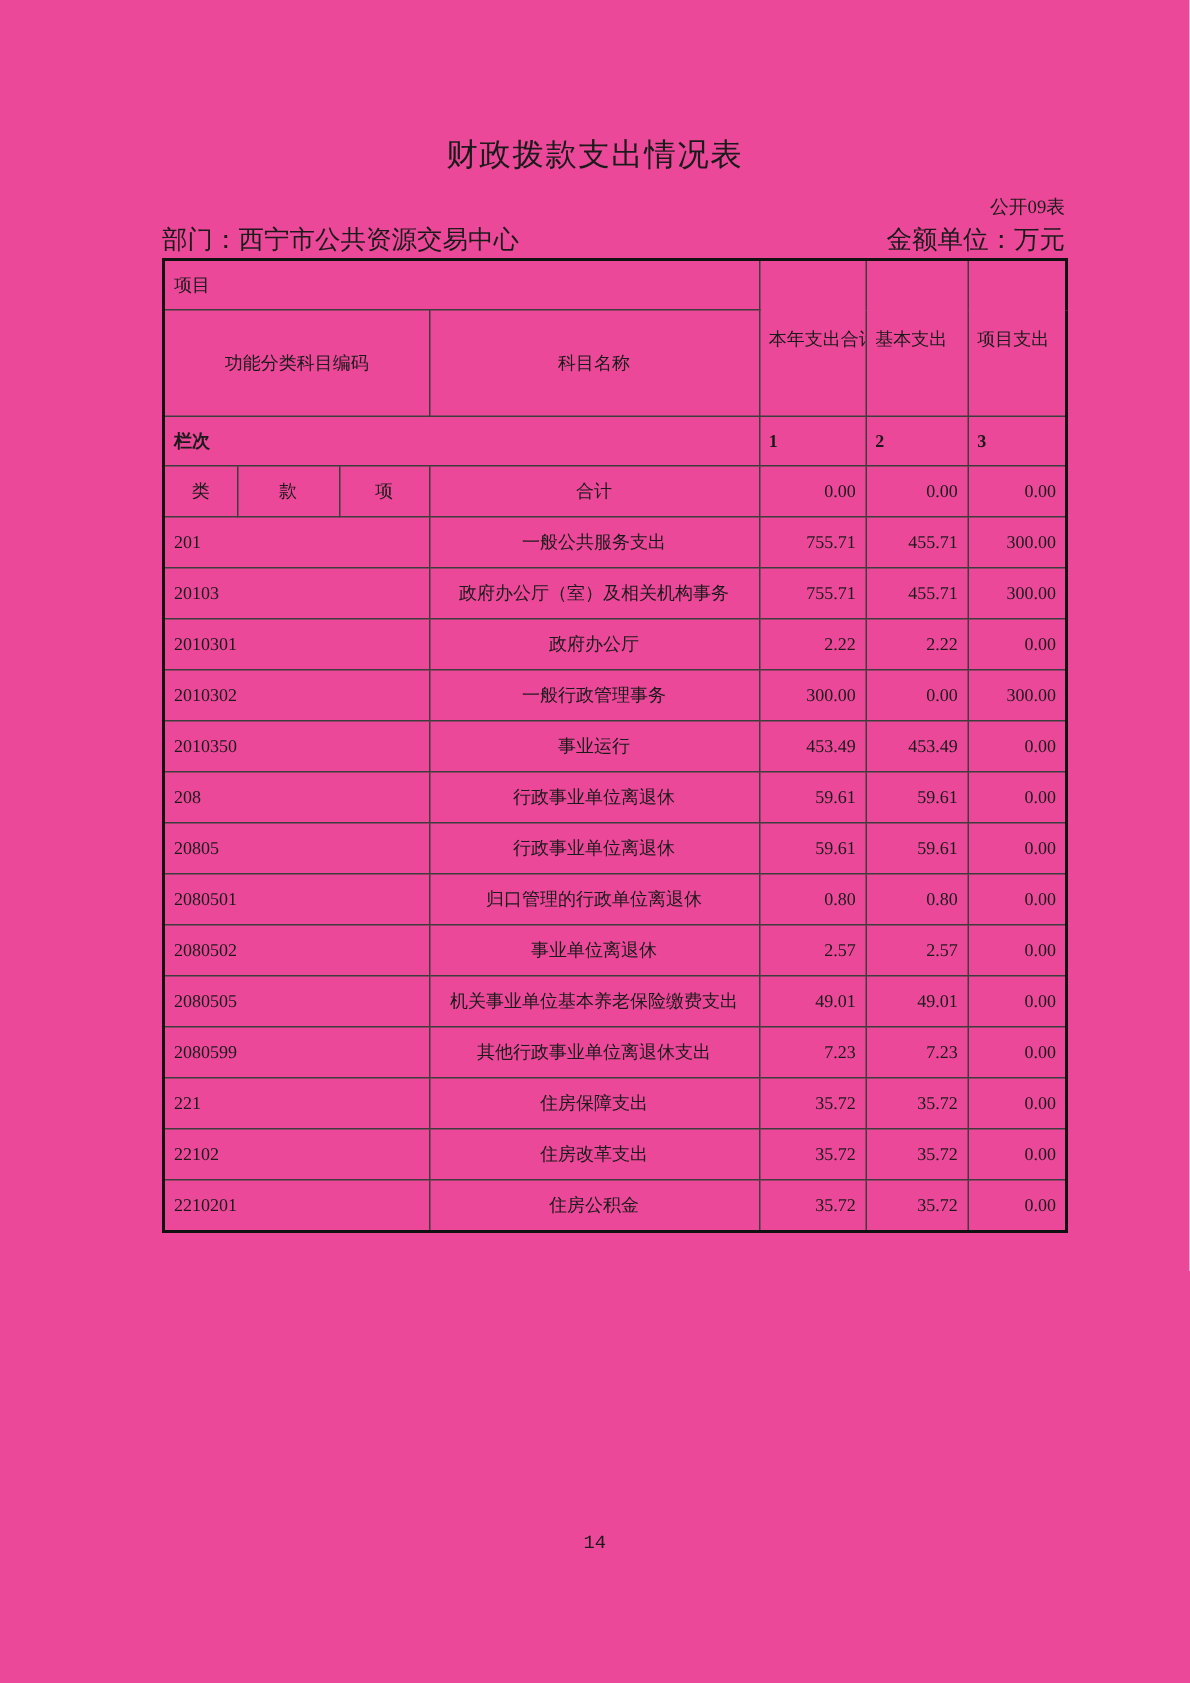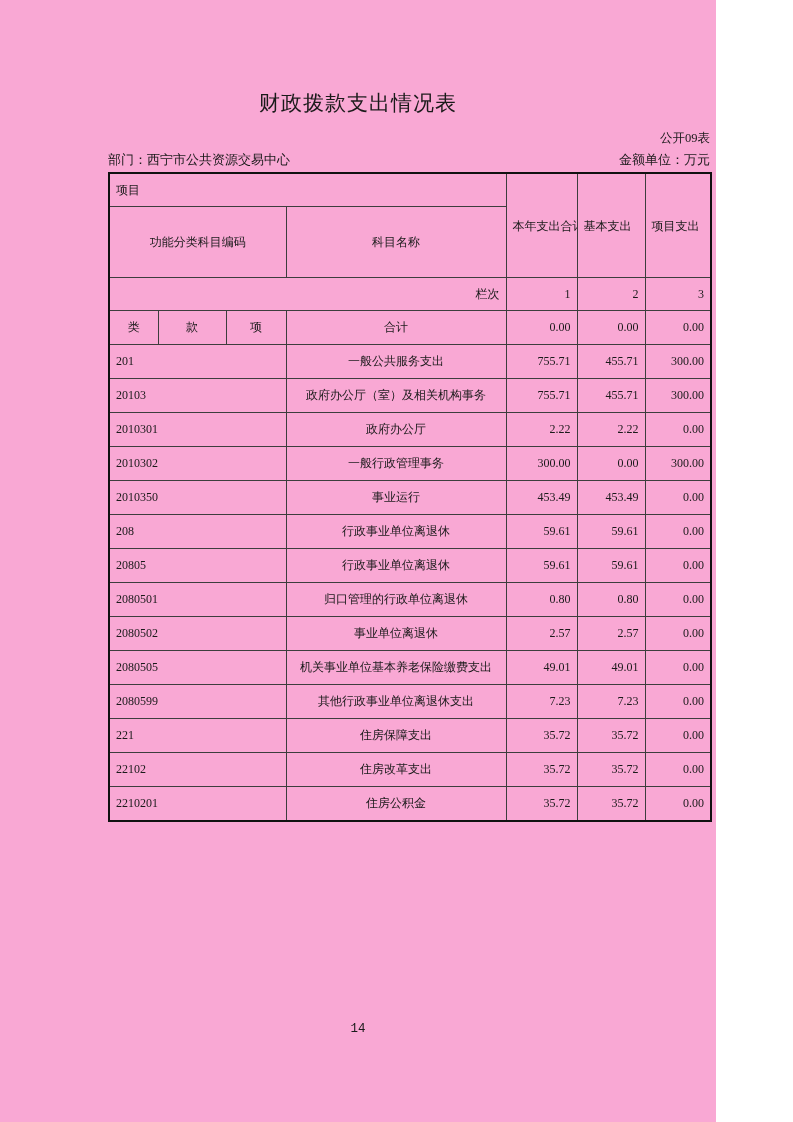"财政拨款支出情况表" .page { background: #f9a8d4 -> #ec4899; width: 716px -> 793px }
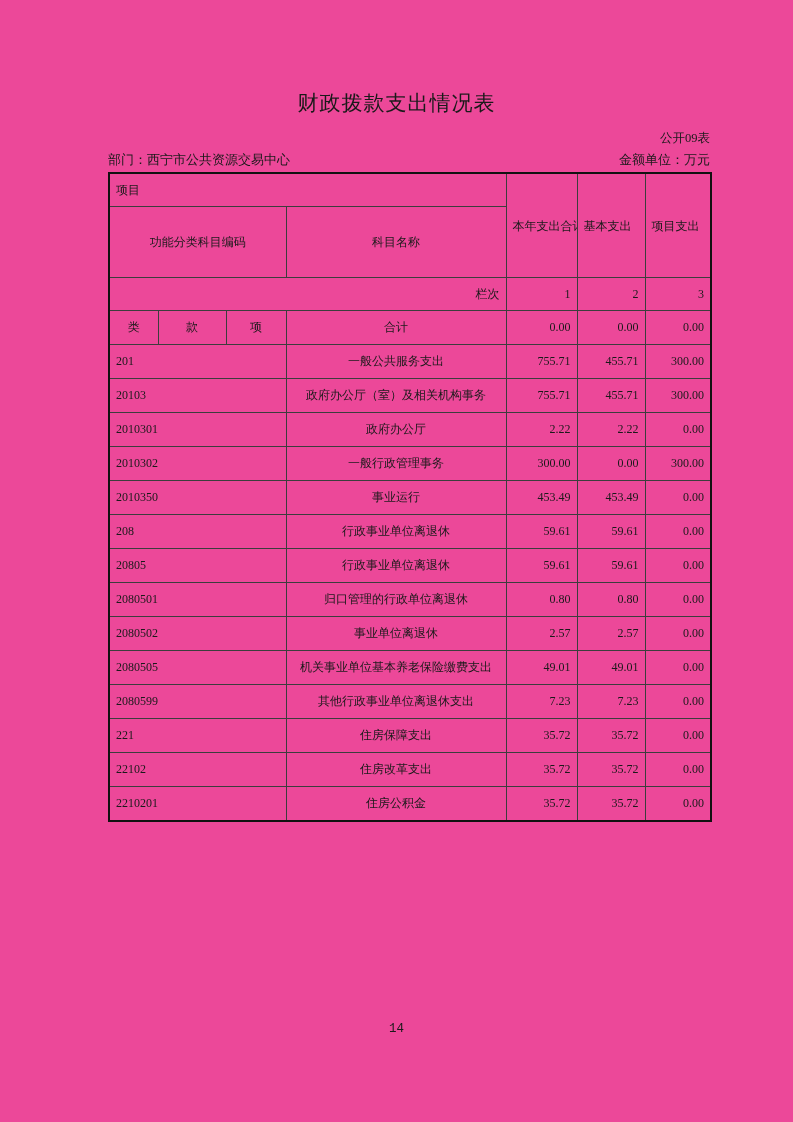"部门：西宁市公共资源交易中心" .meta-line { font-size: 13px -> 17px }
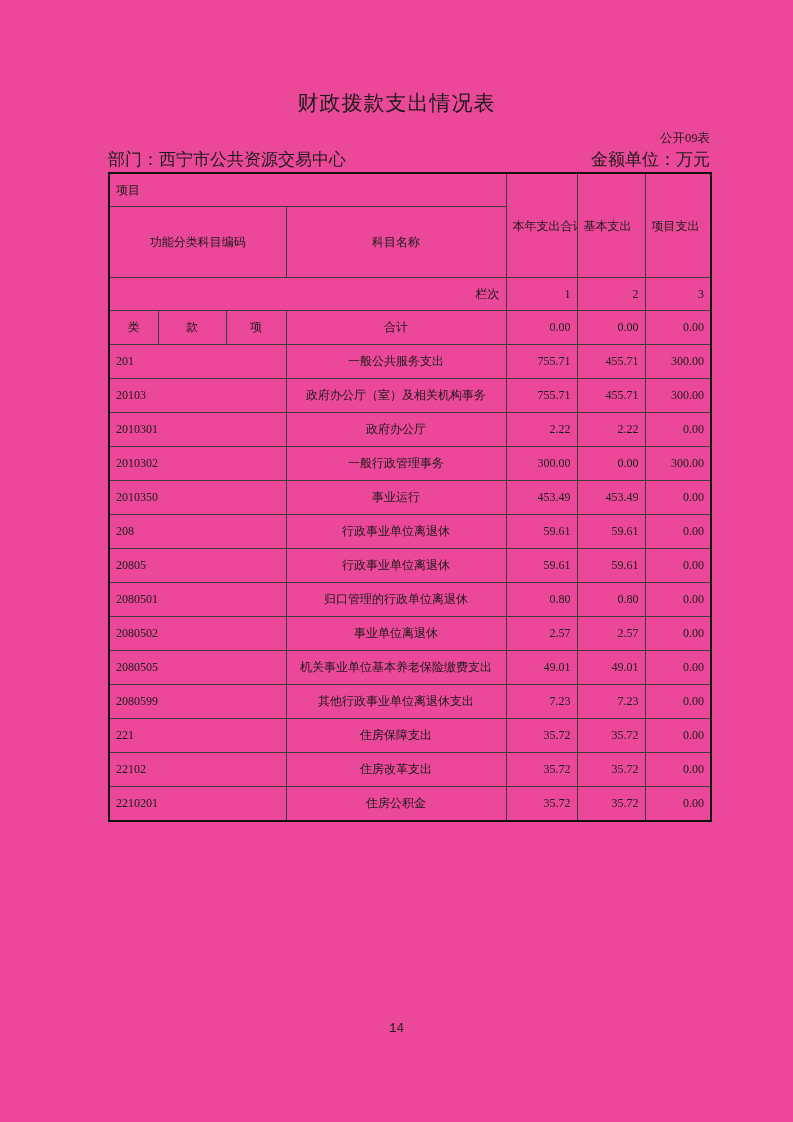"栏次" tr.lanci td { font-weight: none -> bold; text-align: right -> left }
